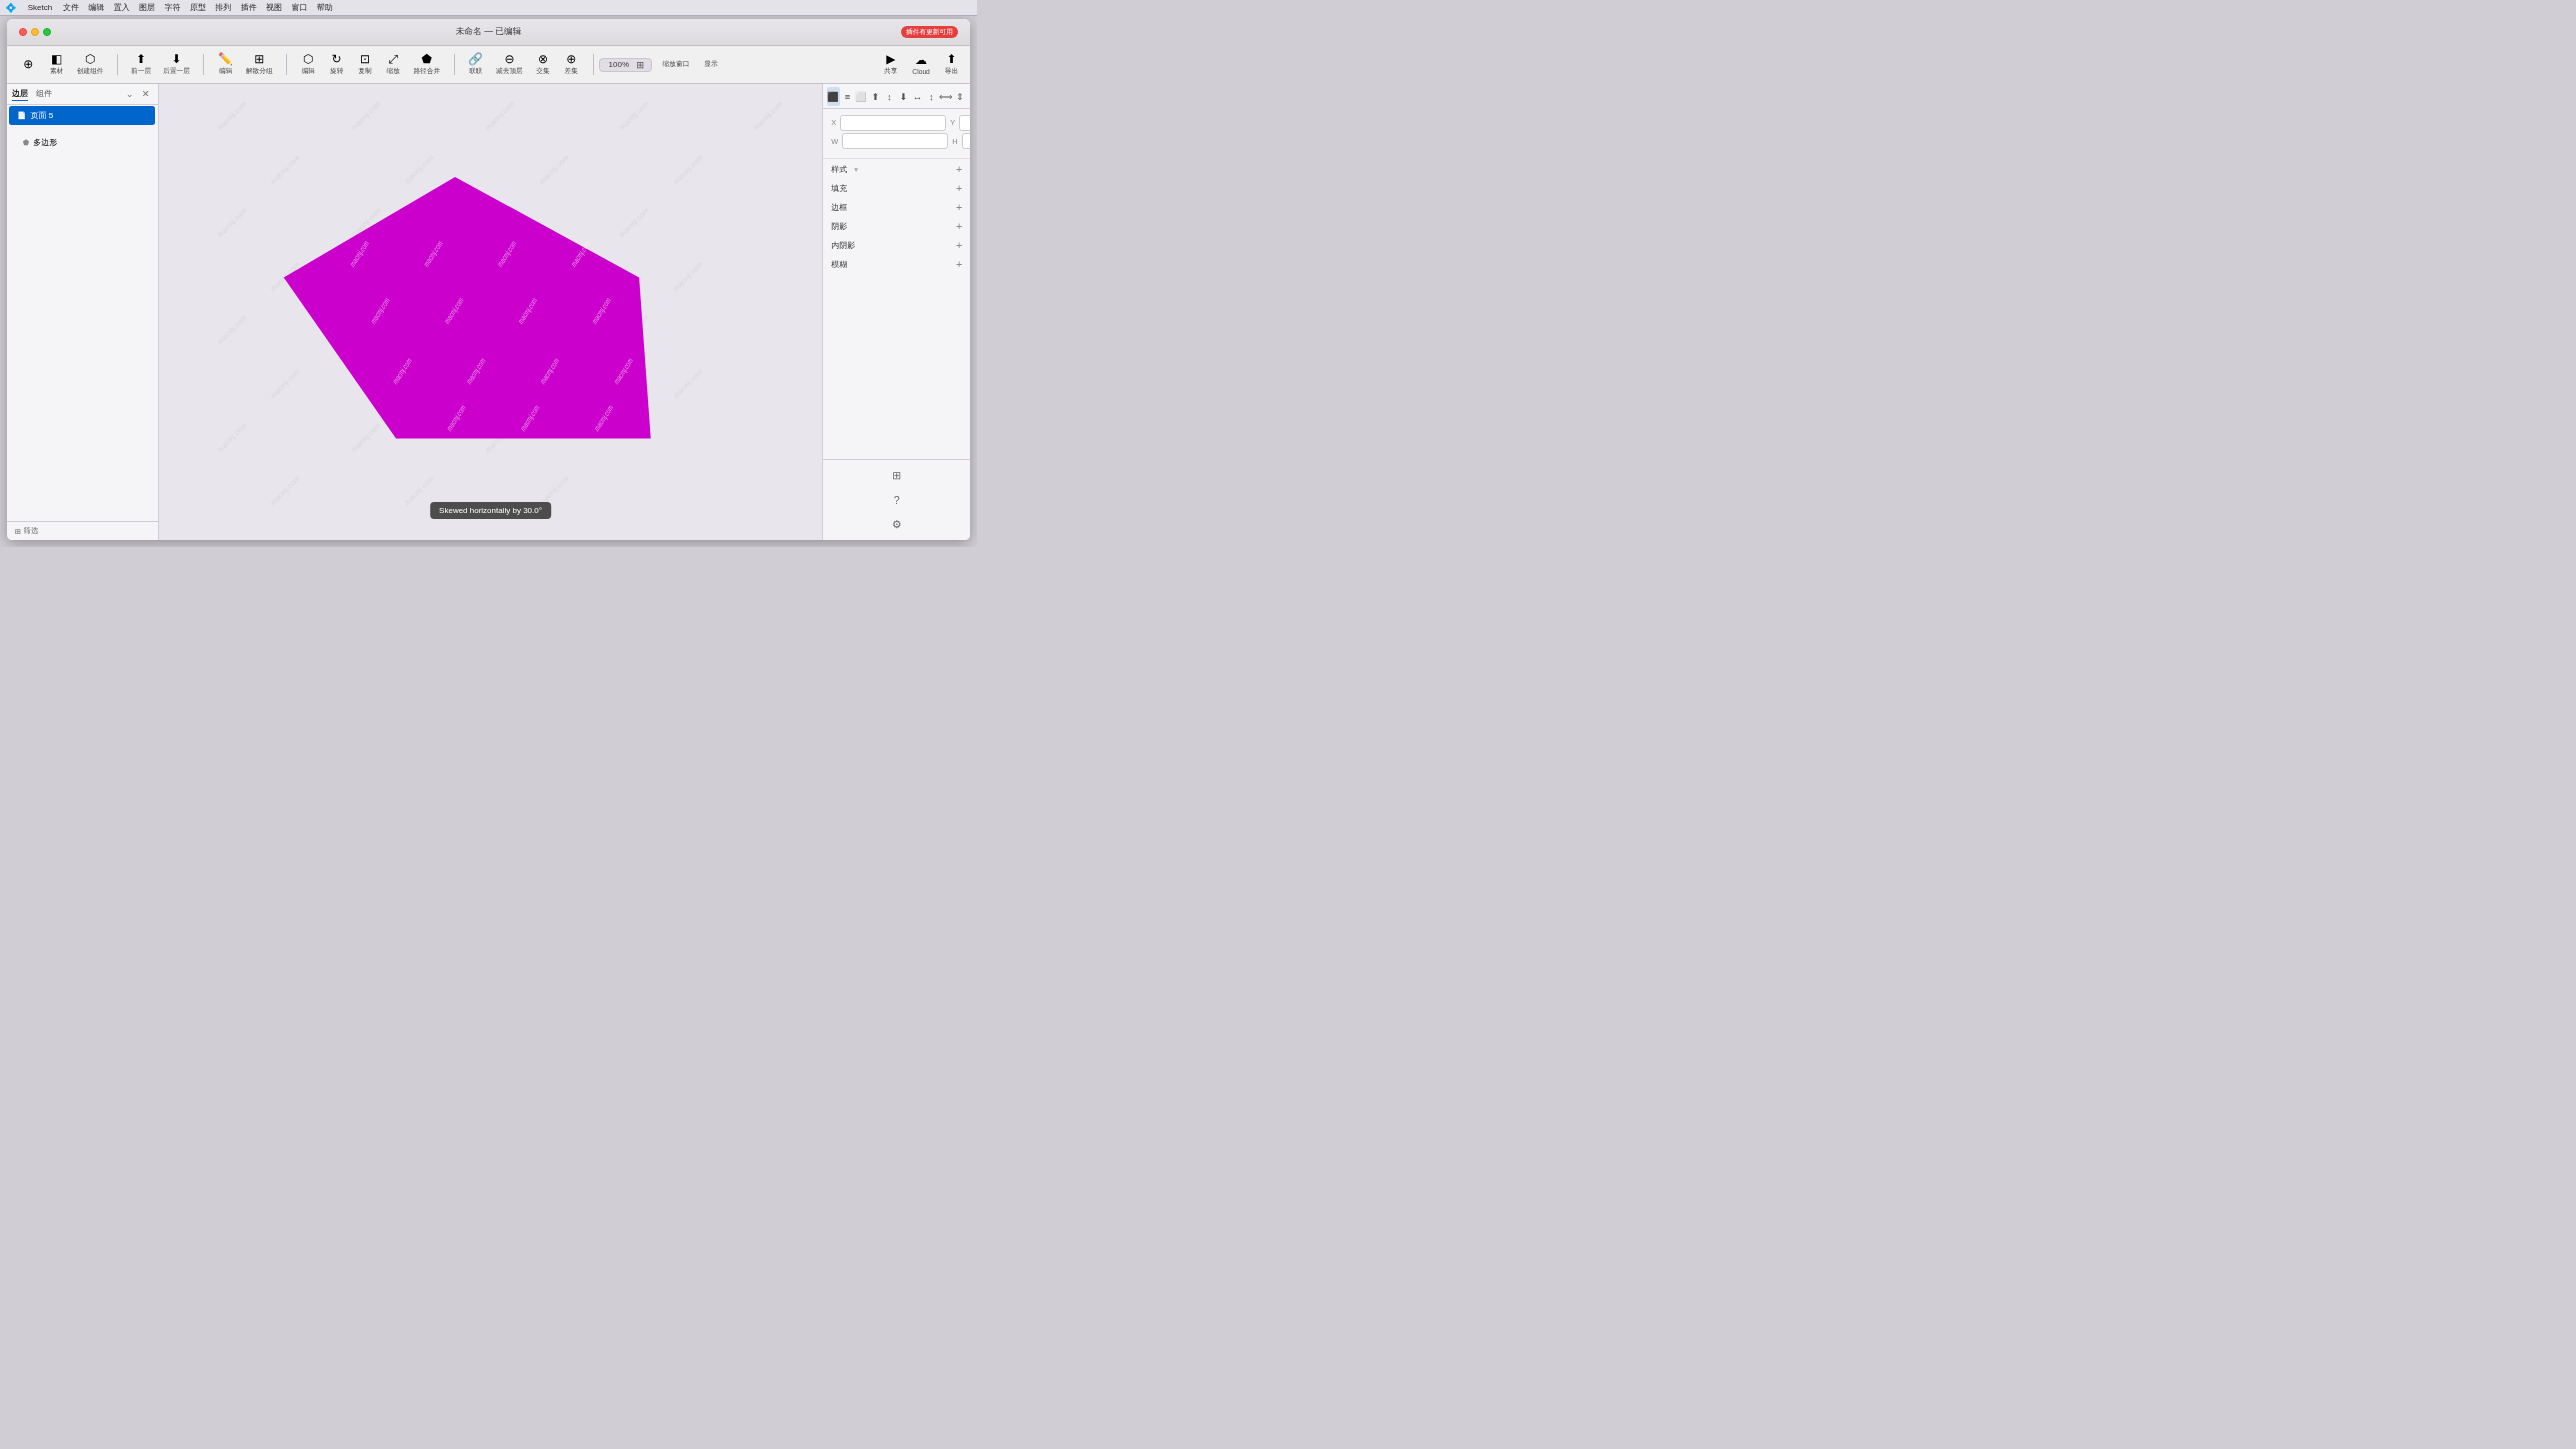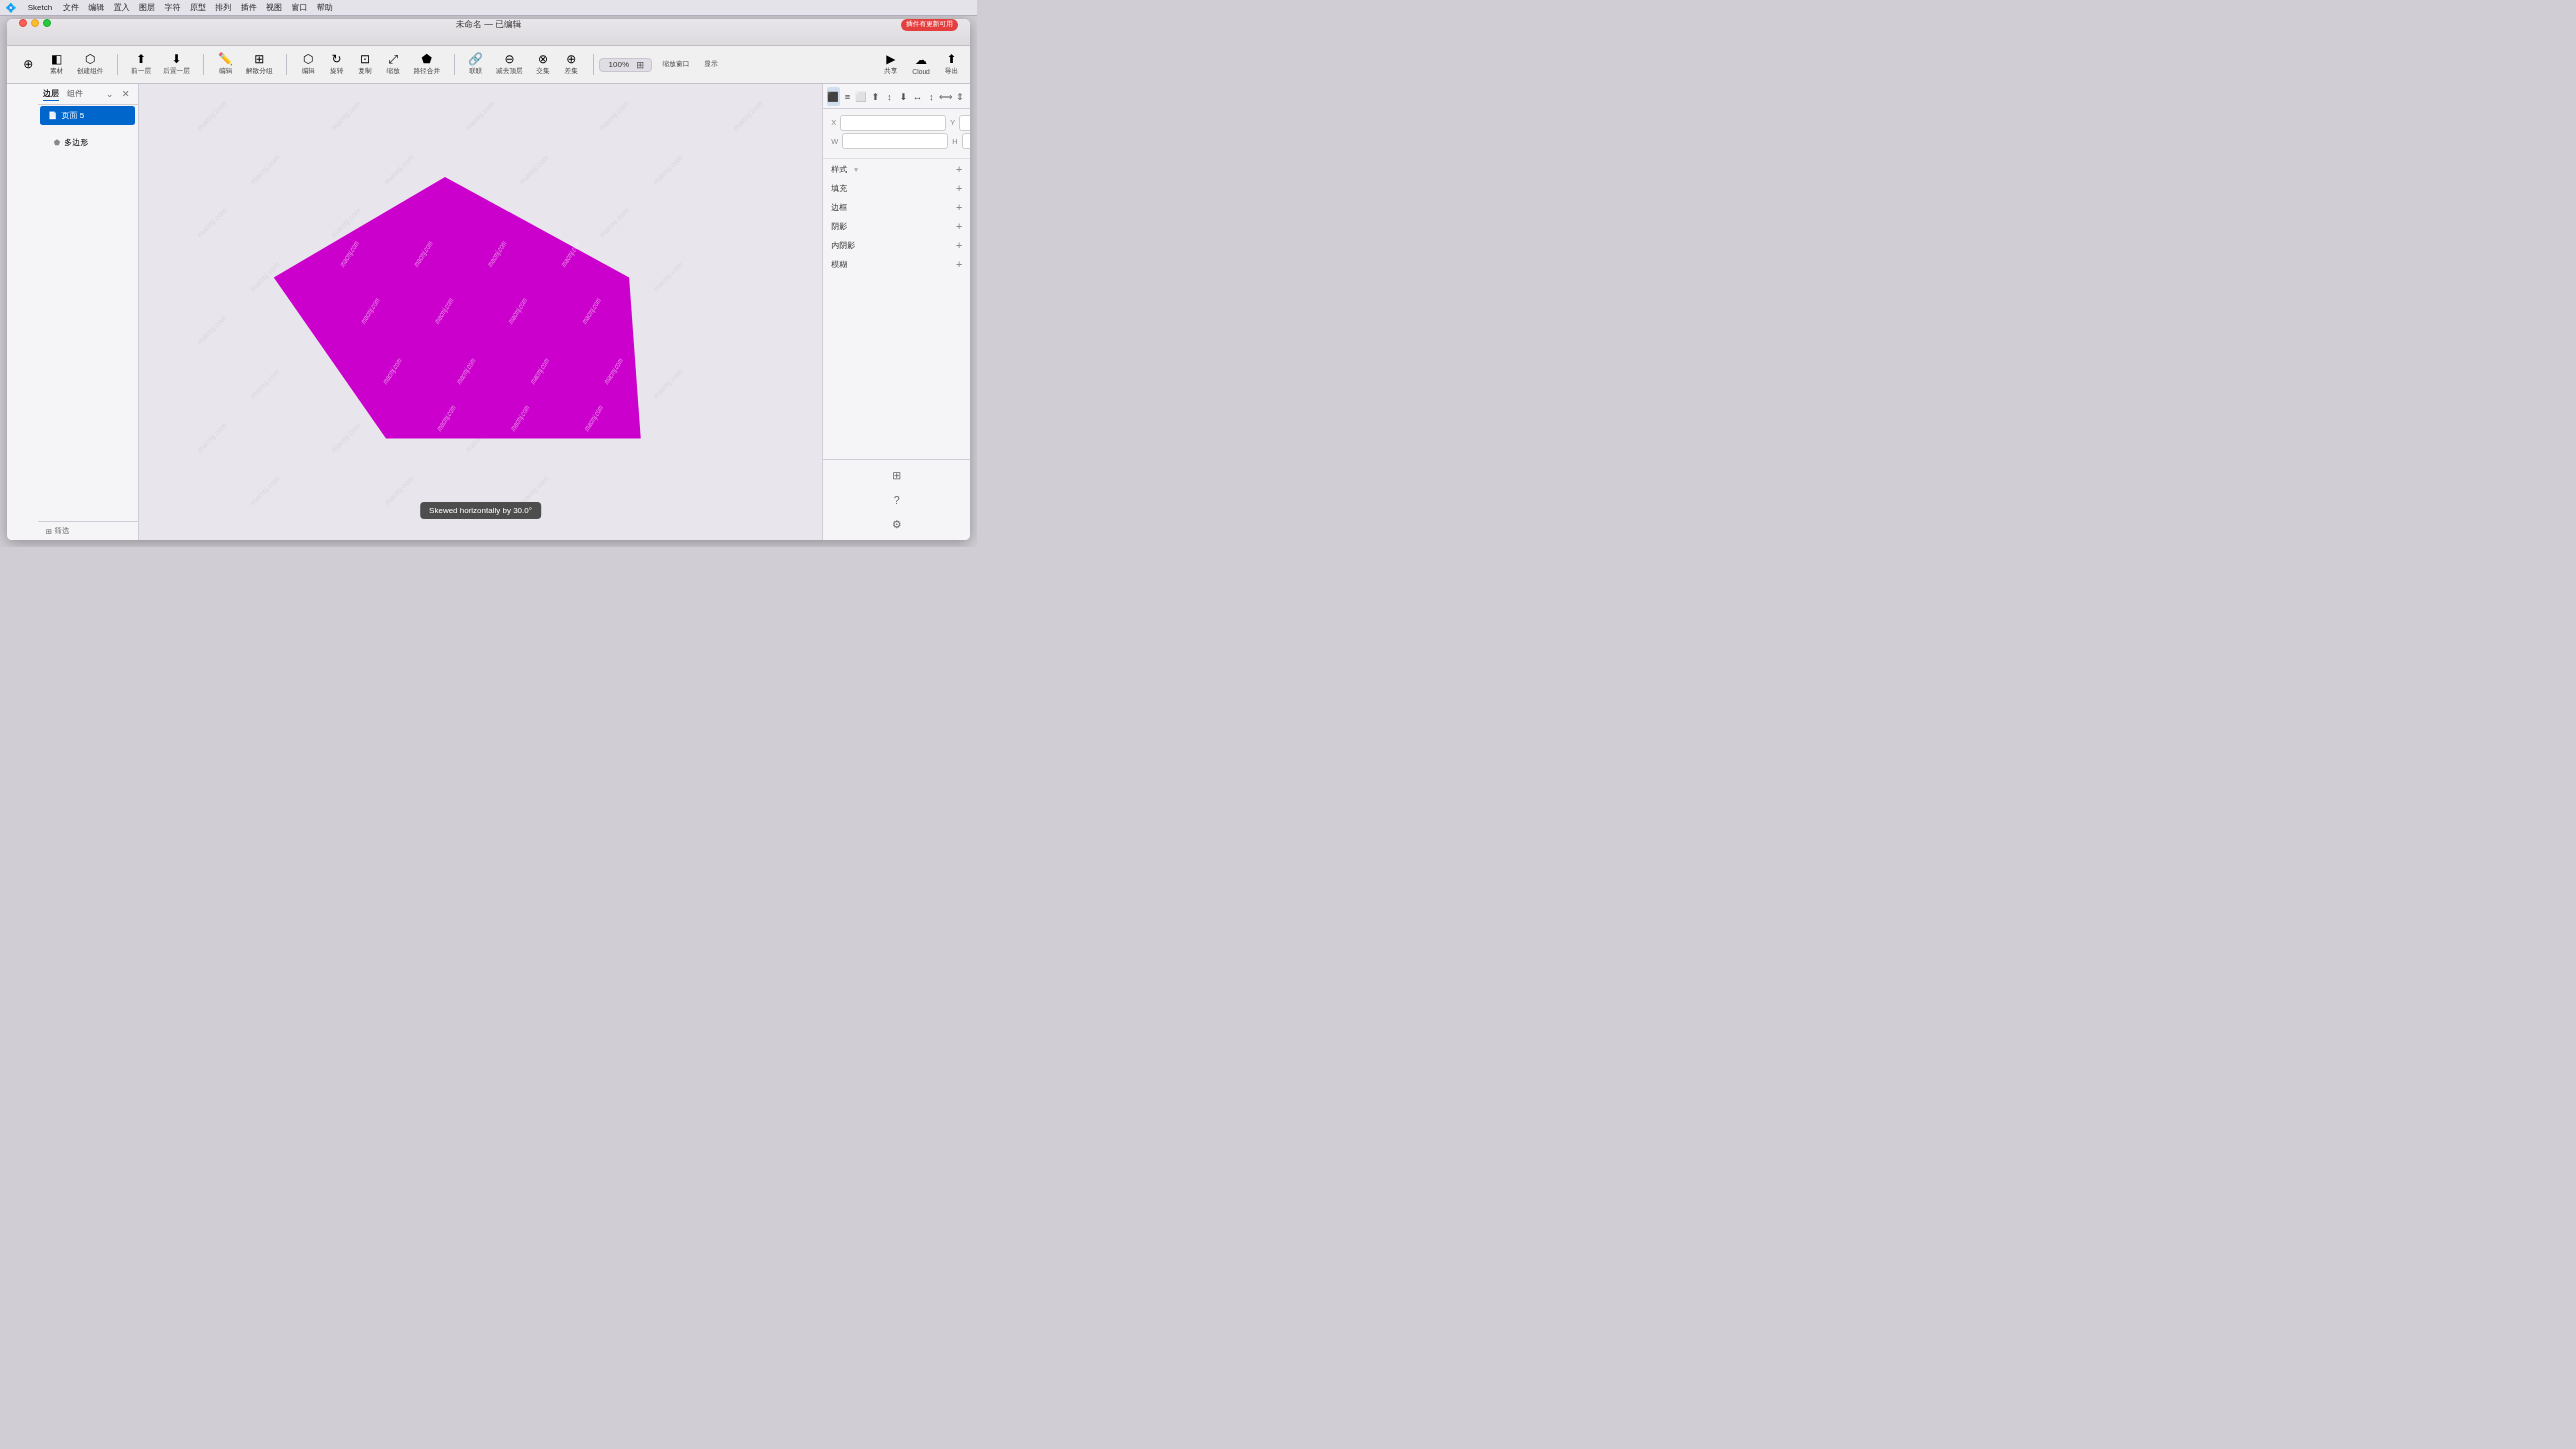"未命名 — 已编辑" .title-bar { align-items: flex-start -> center }
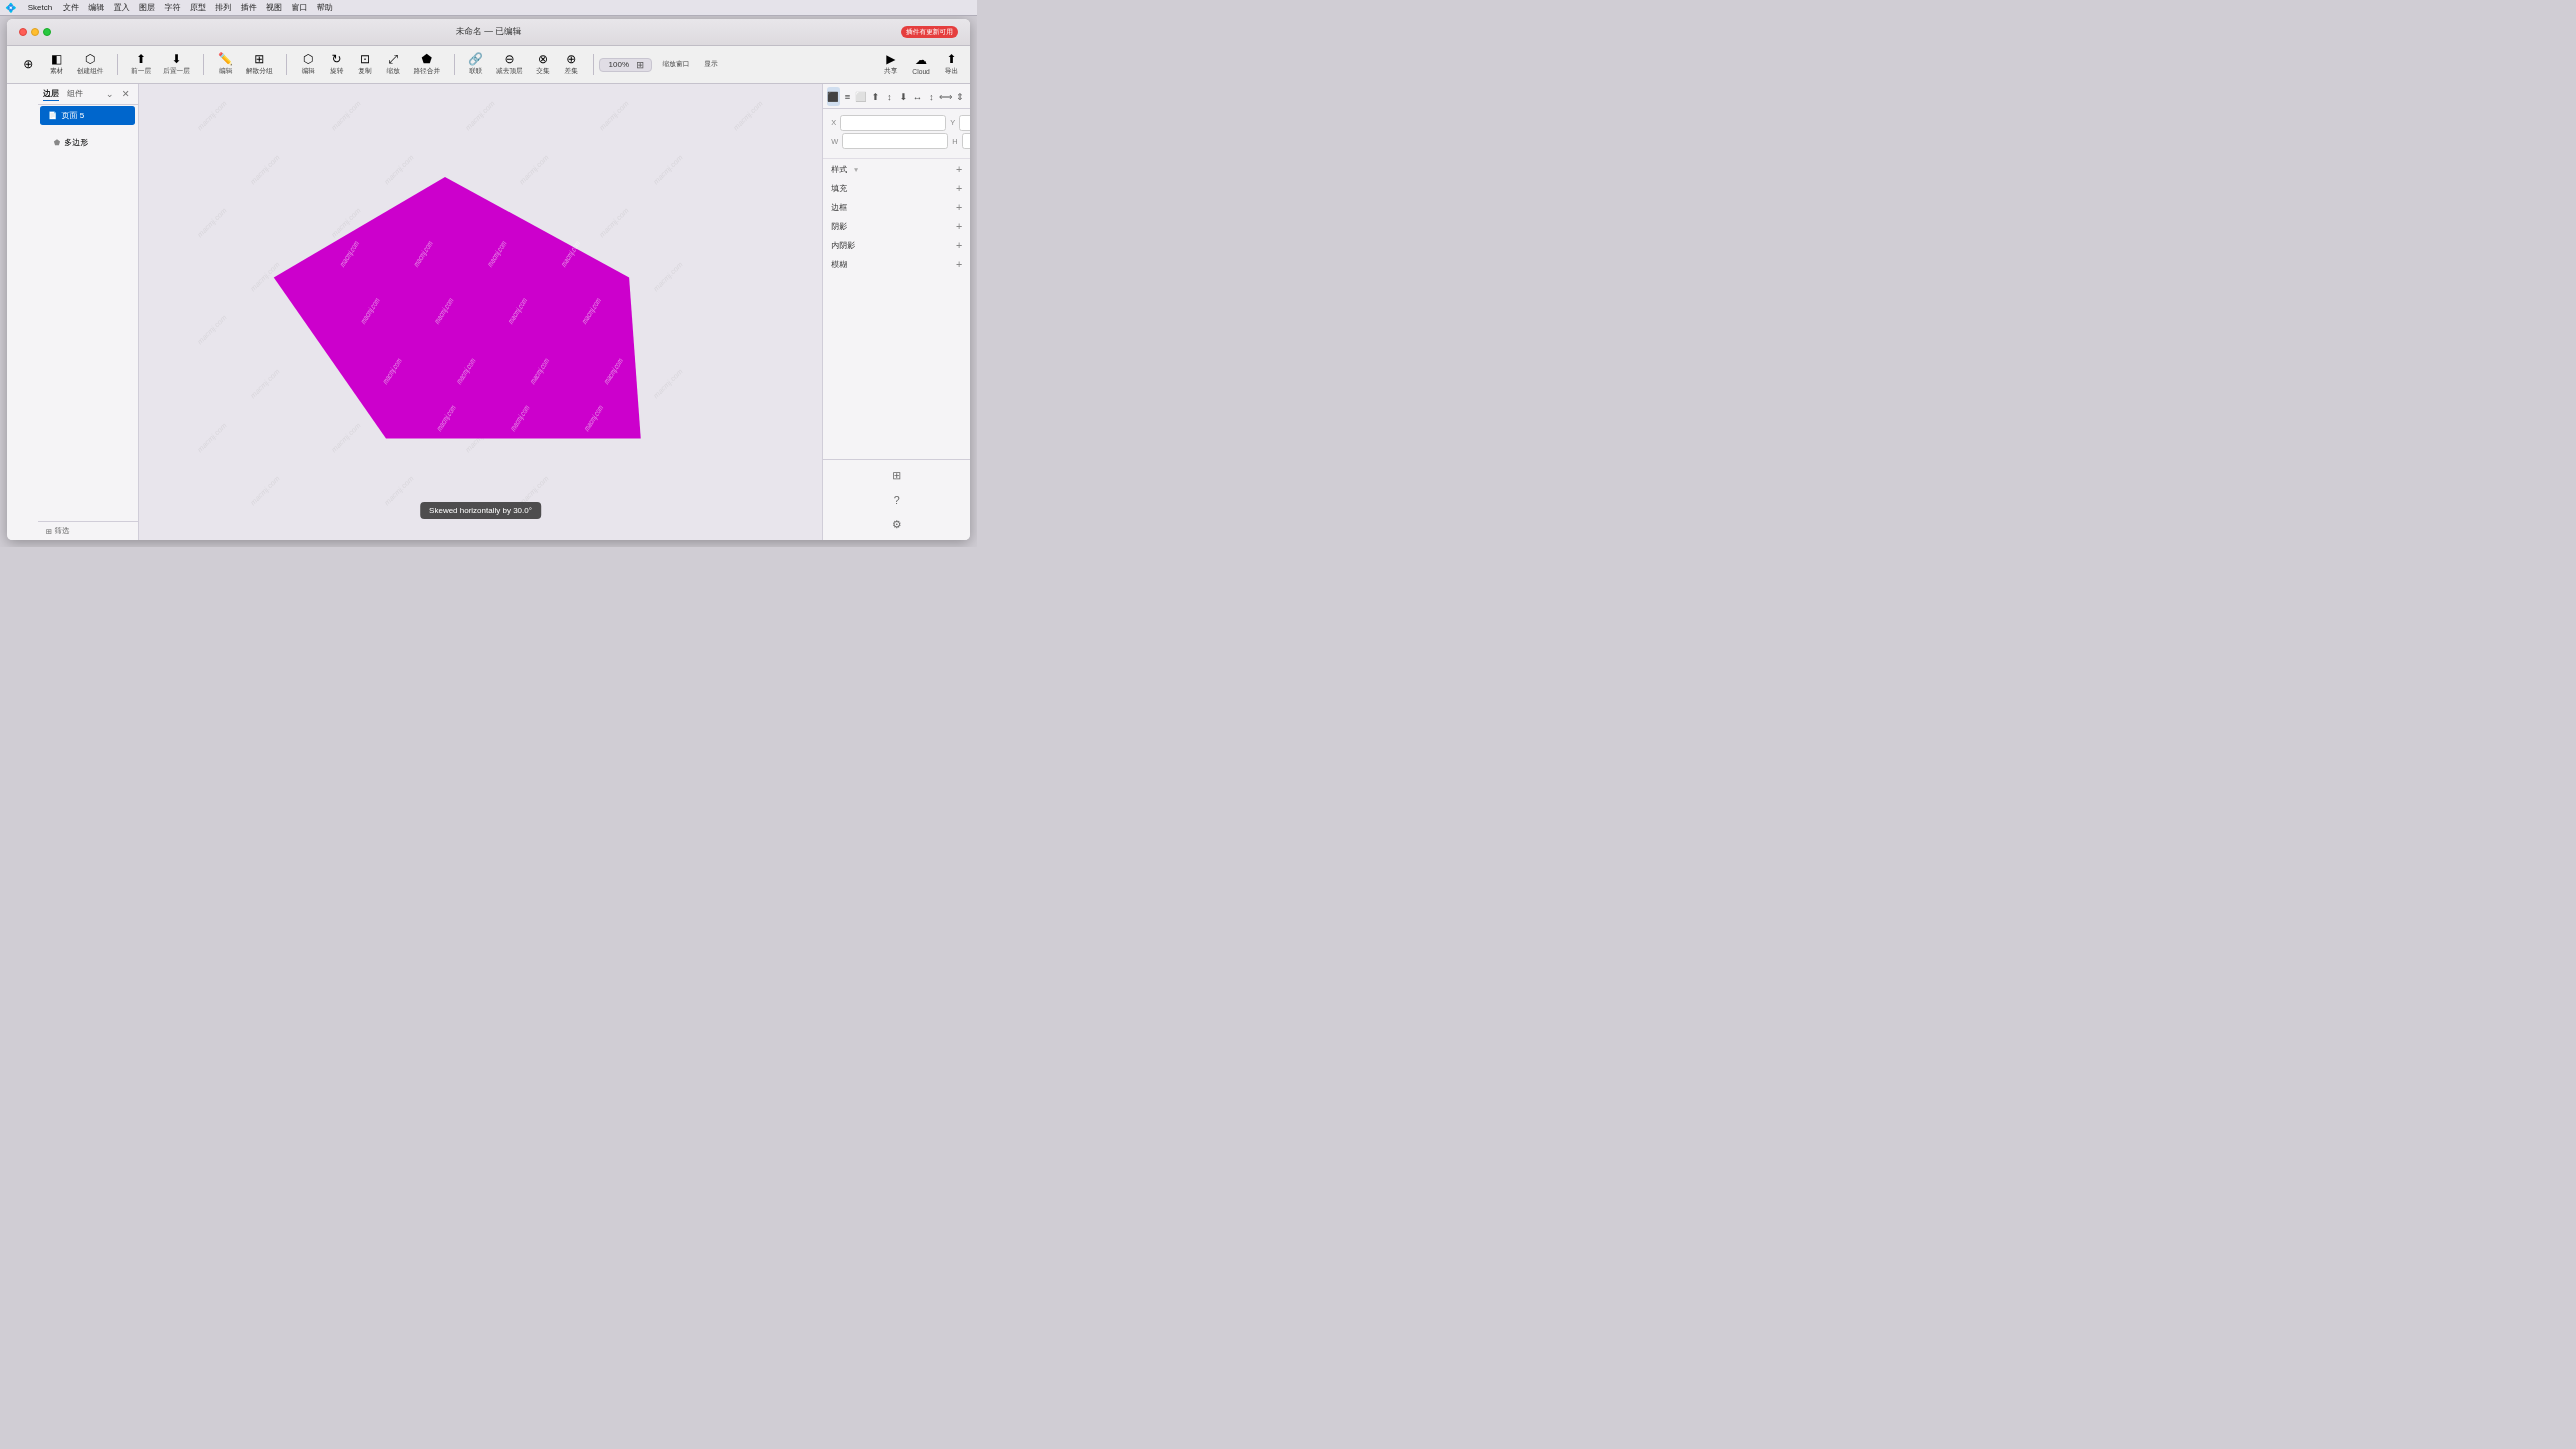"边层" .left-panel { padding-left: 31px -> none; width: 132px -> 152px }
